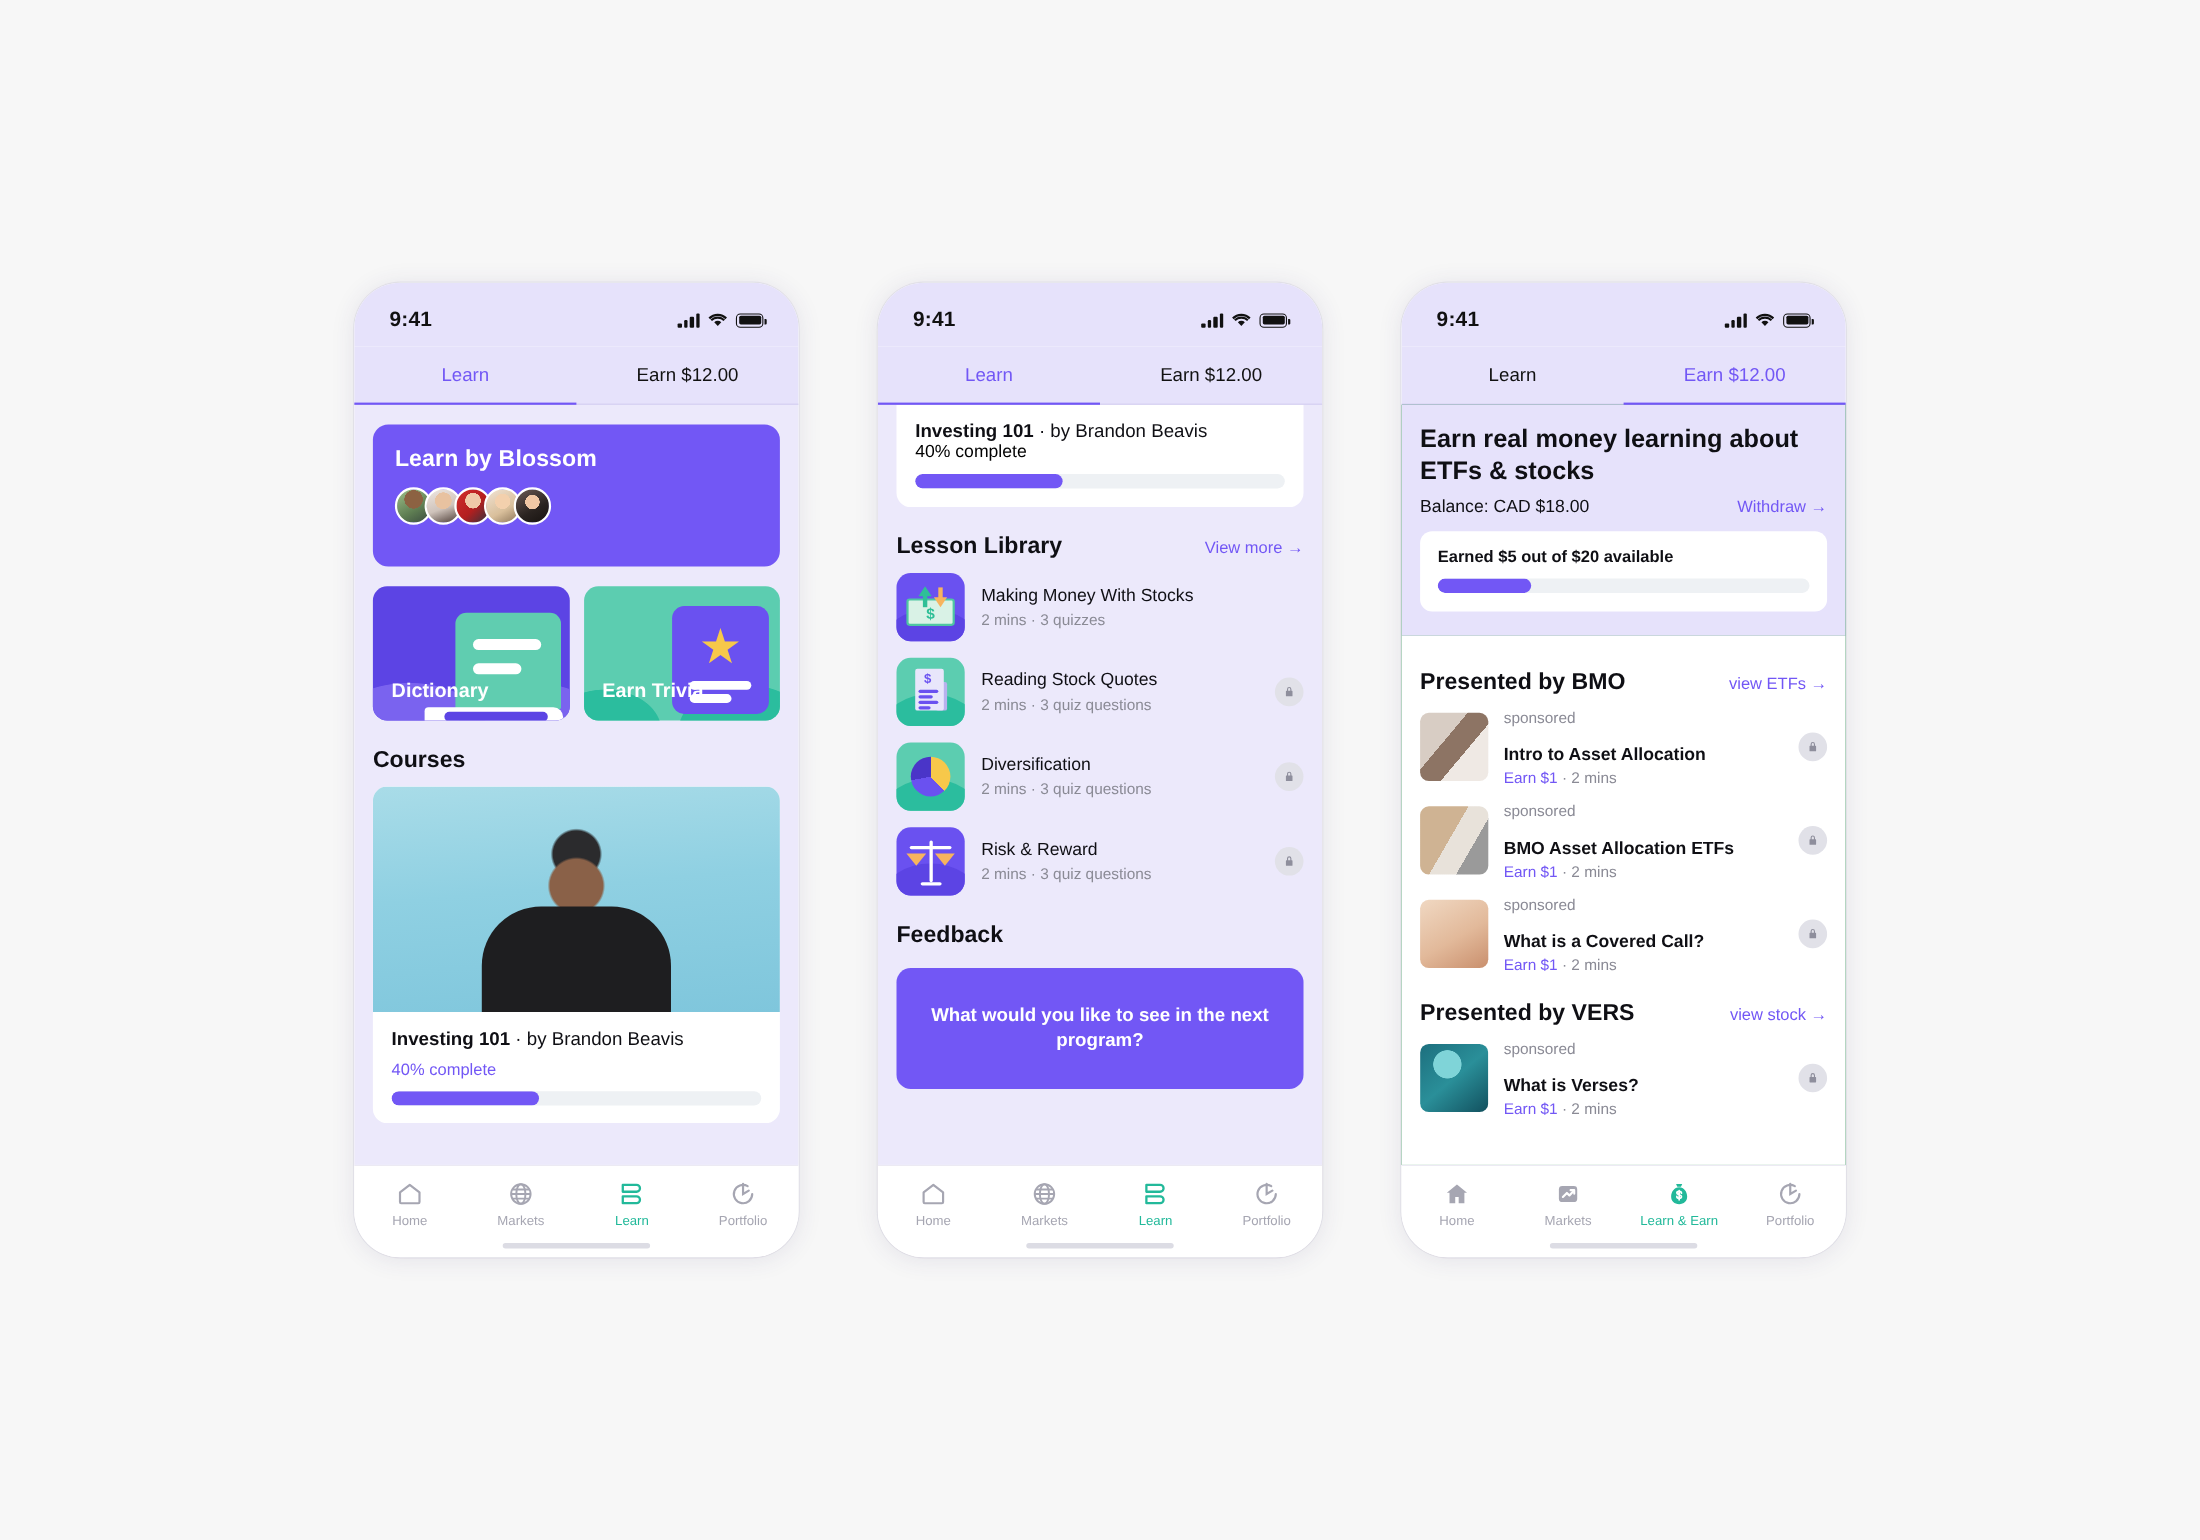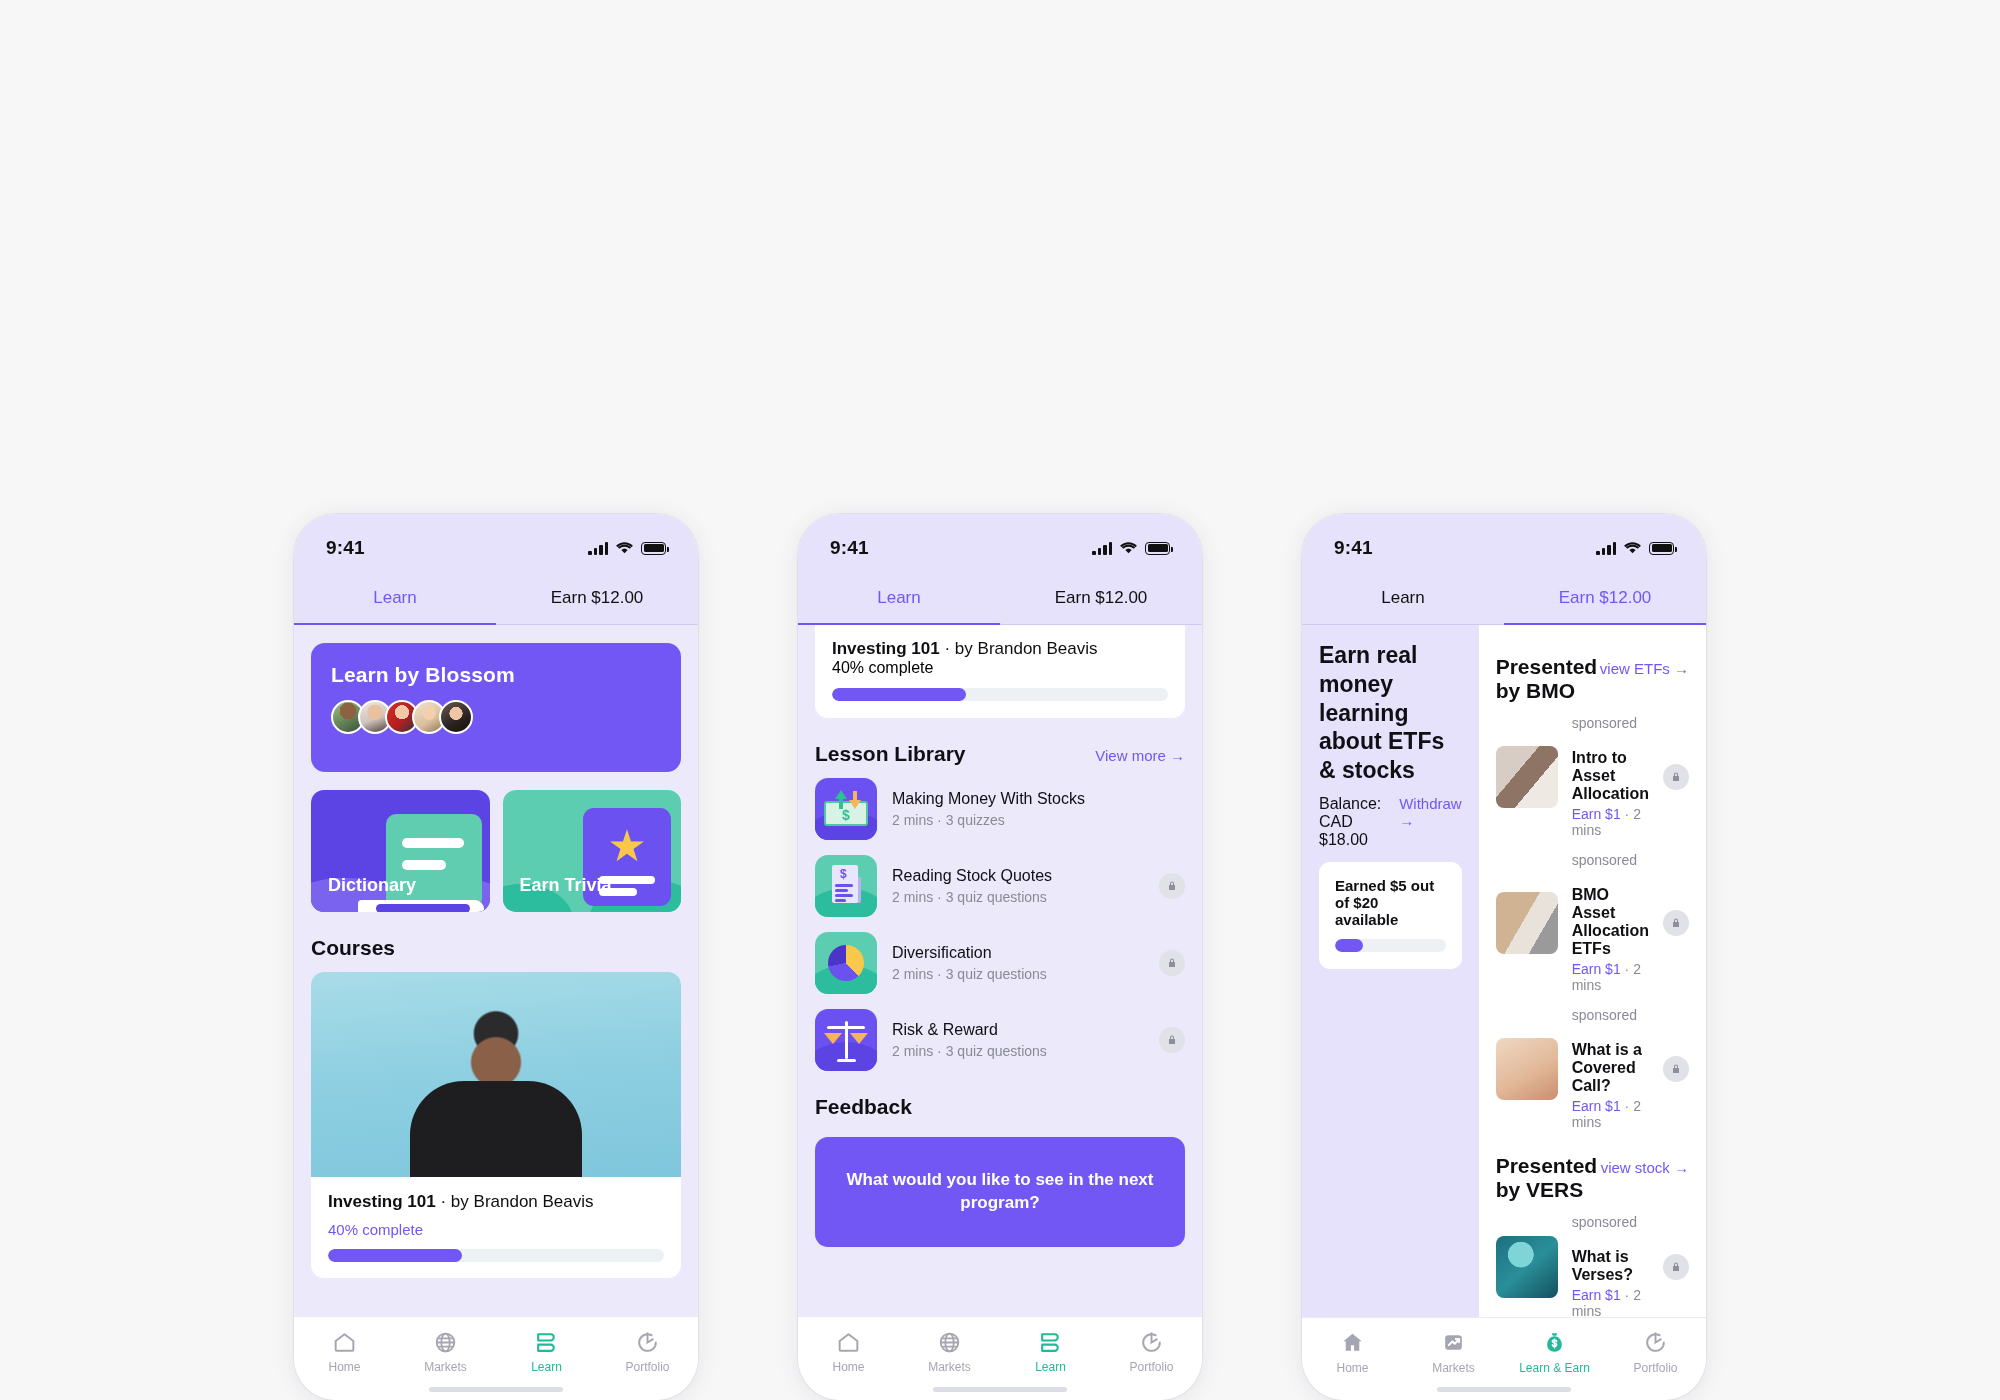"9:41" .stage { align-items: flex-end -> center; gap: 100px -> 72px }
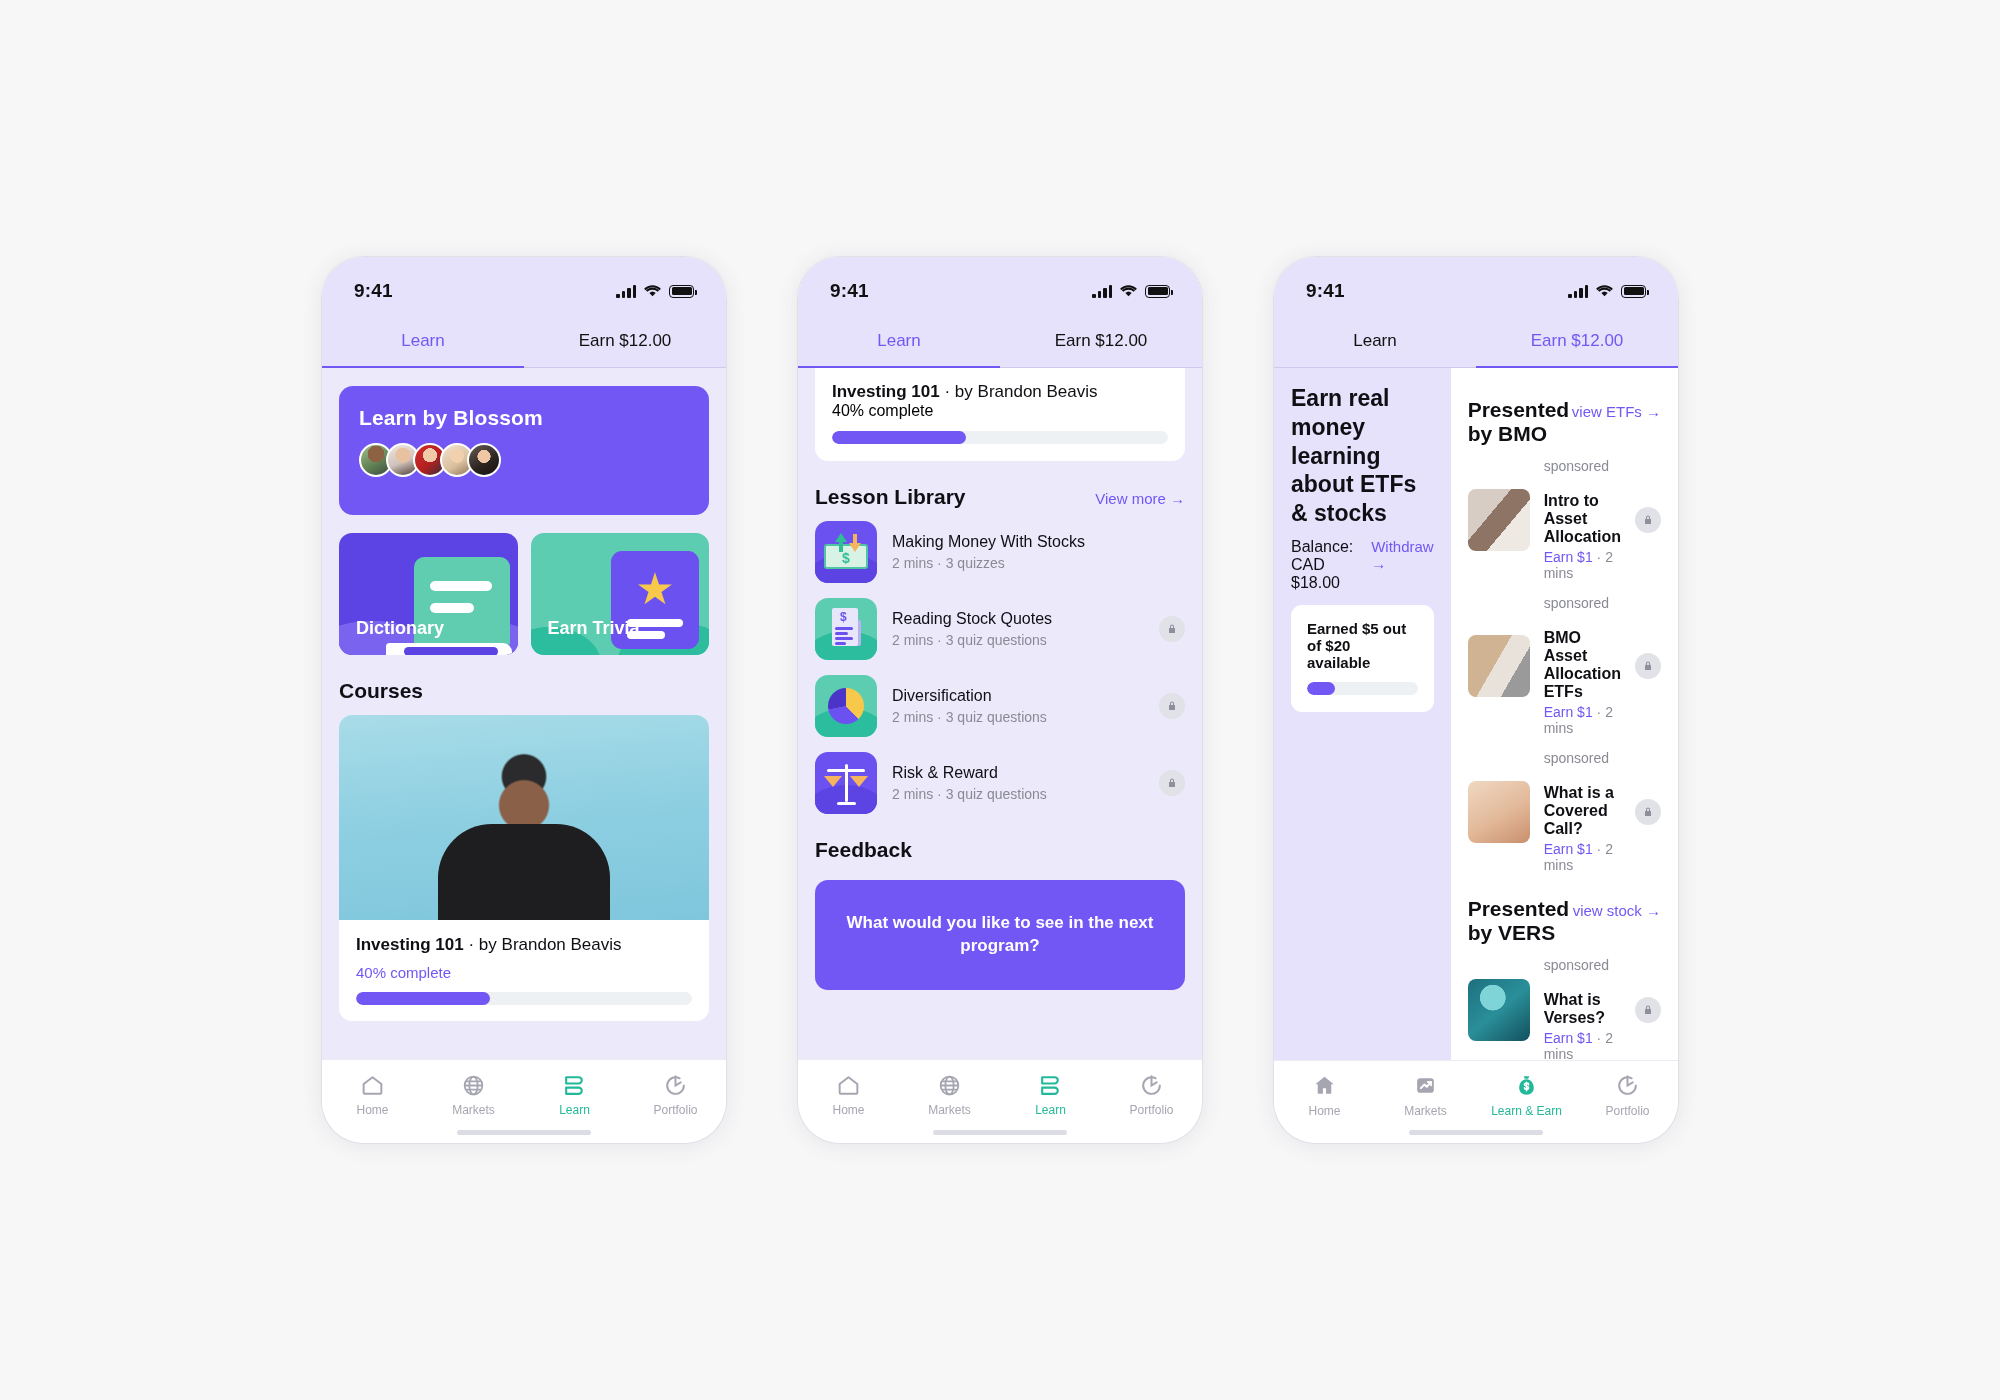"Earn real money learning about" div.screen { flex-direction: row -> column }
